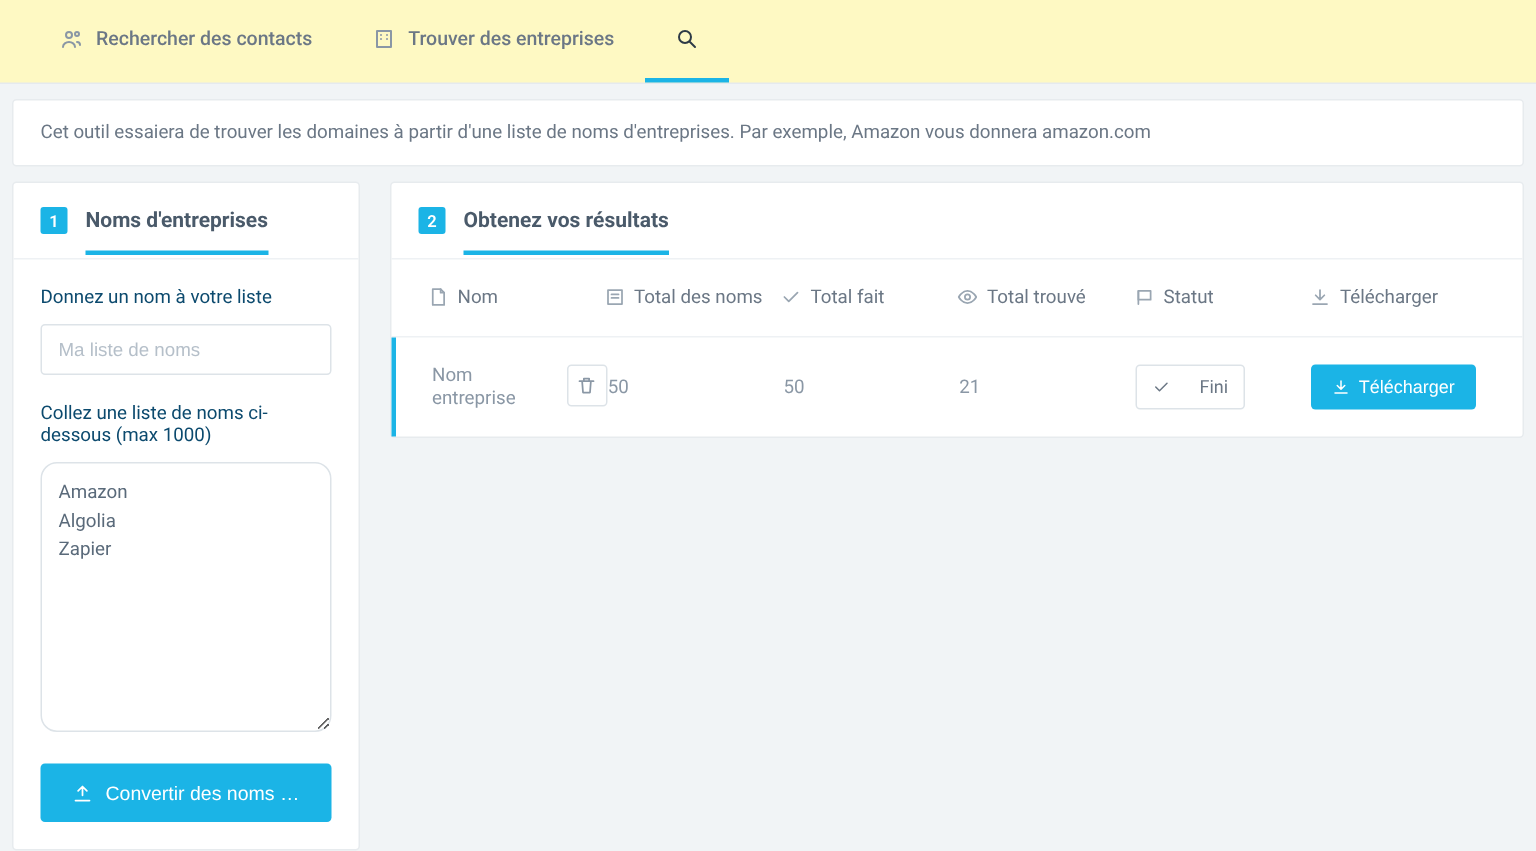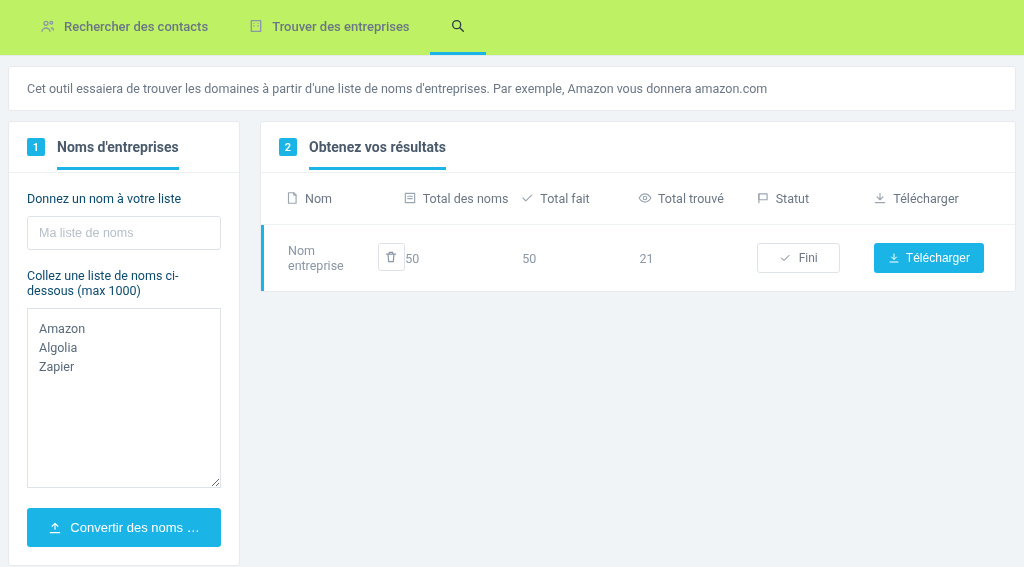"Rechercher des contacts" .topbar { background: #bef264 -> #fef9c3 }
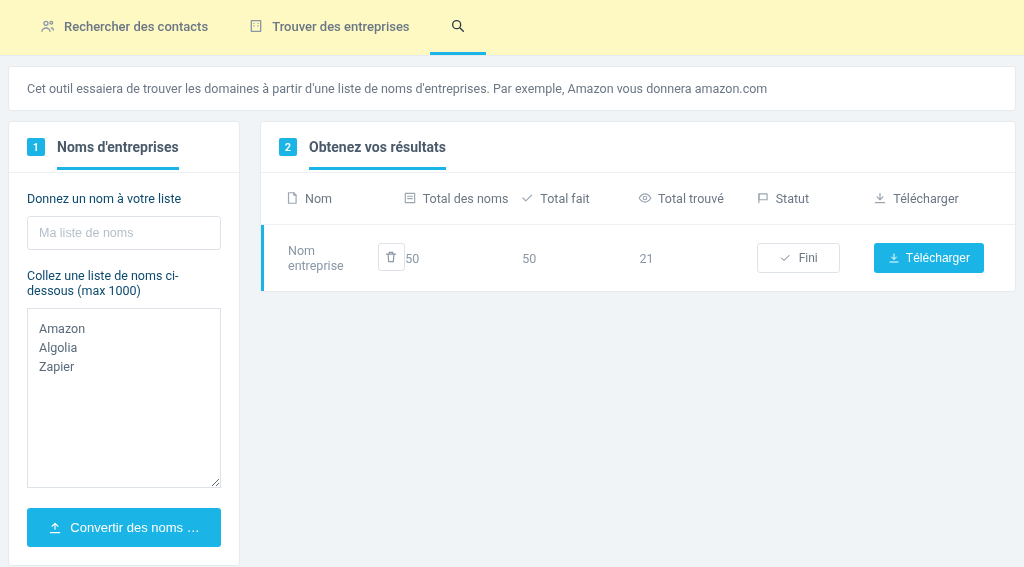"Fini" .status-btn { gap: 8px -> 20px; padding: 7px 21px -> 7px 10px }
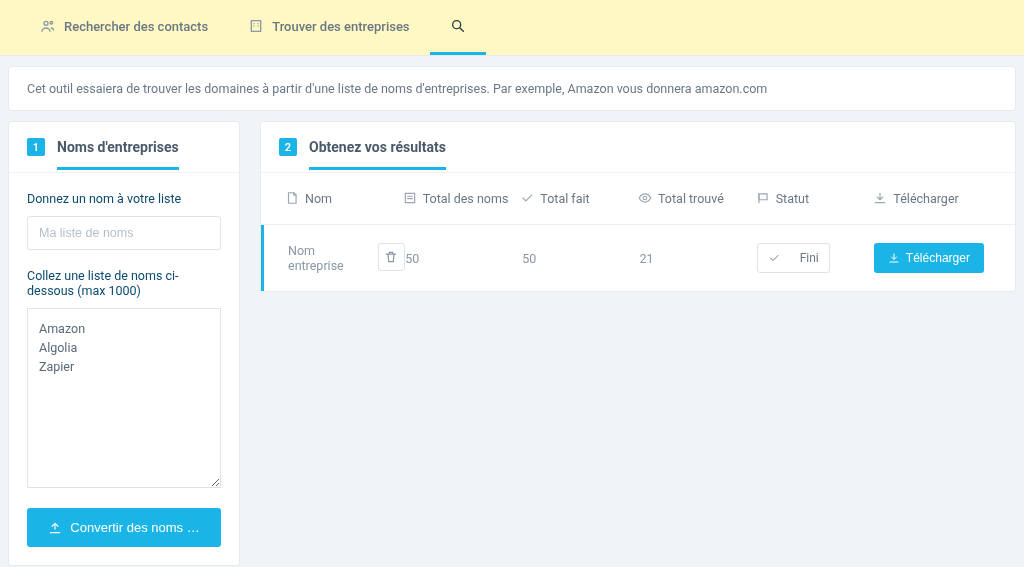"Amazon" .textarea { border-radius: 0 -> 11px }
